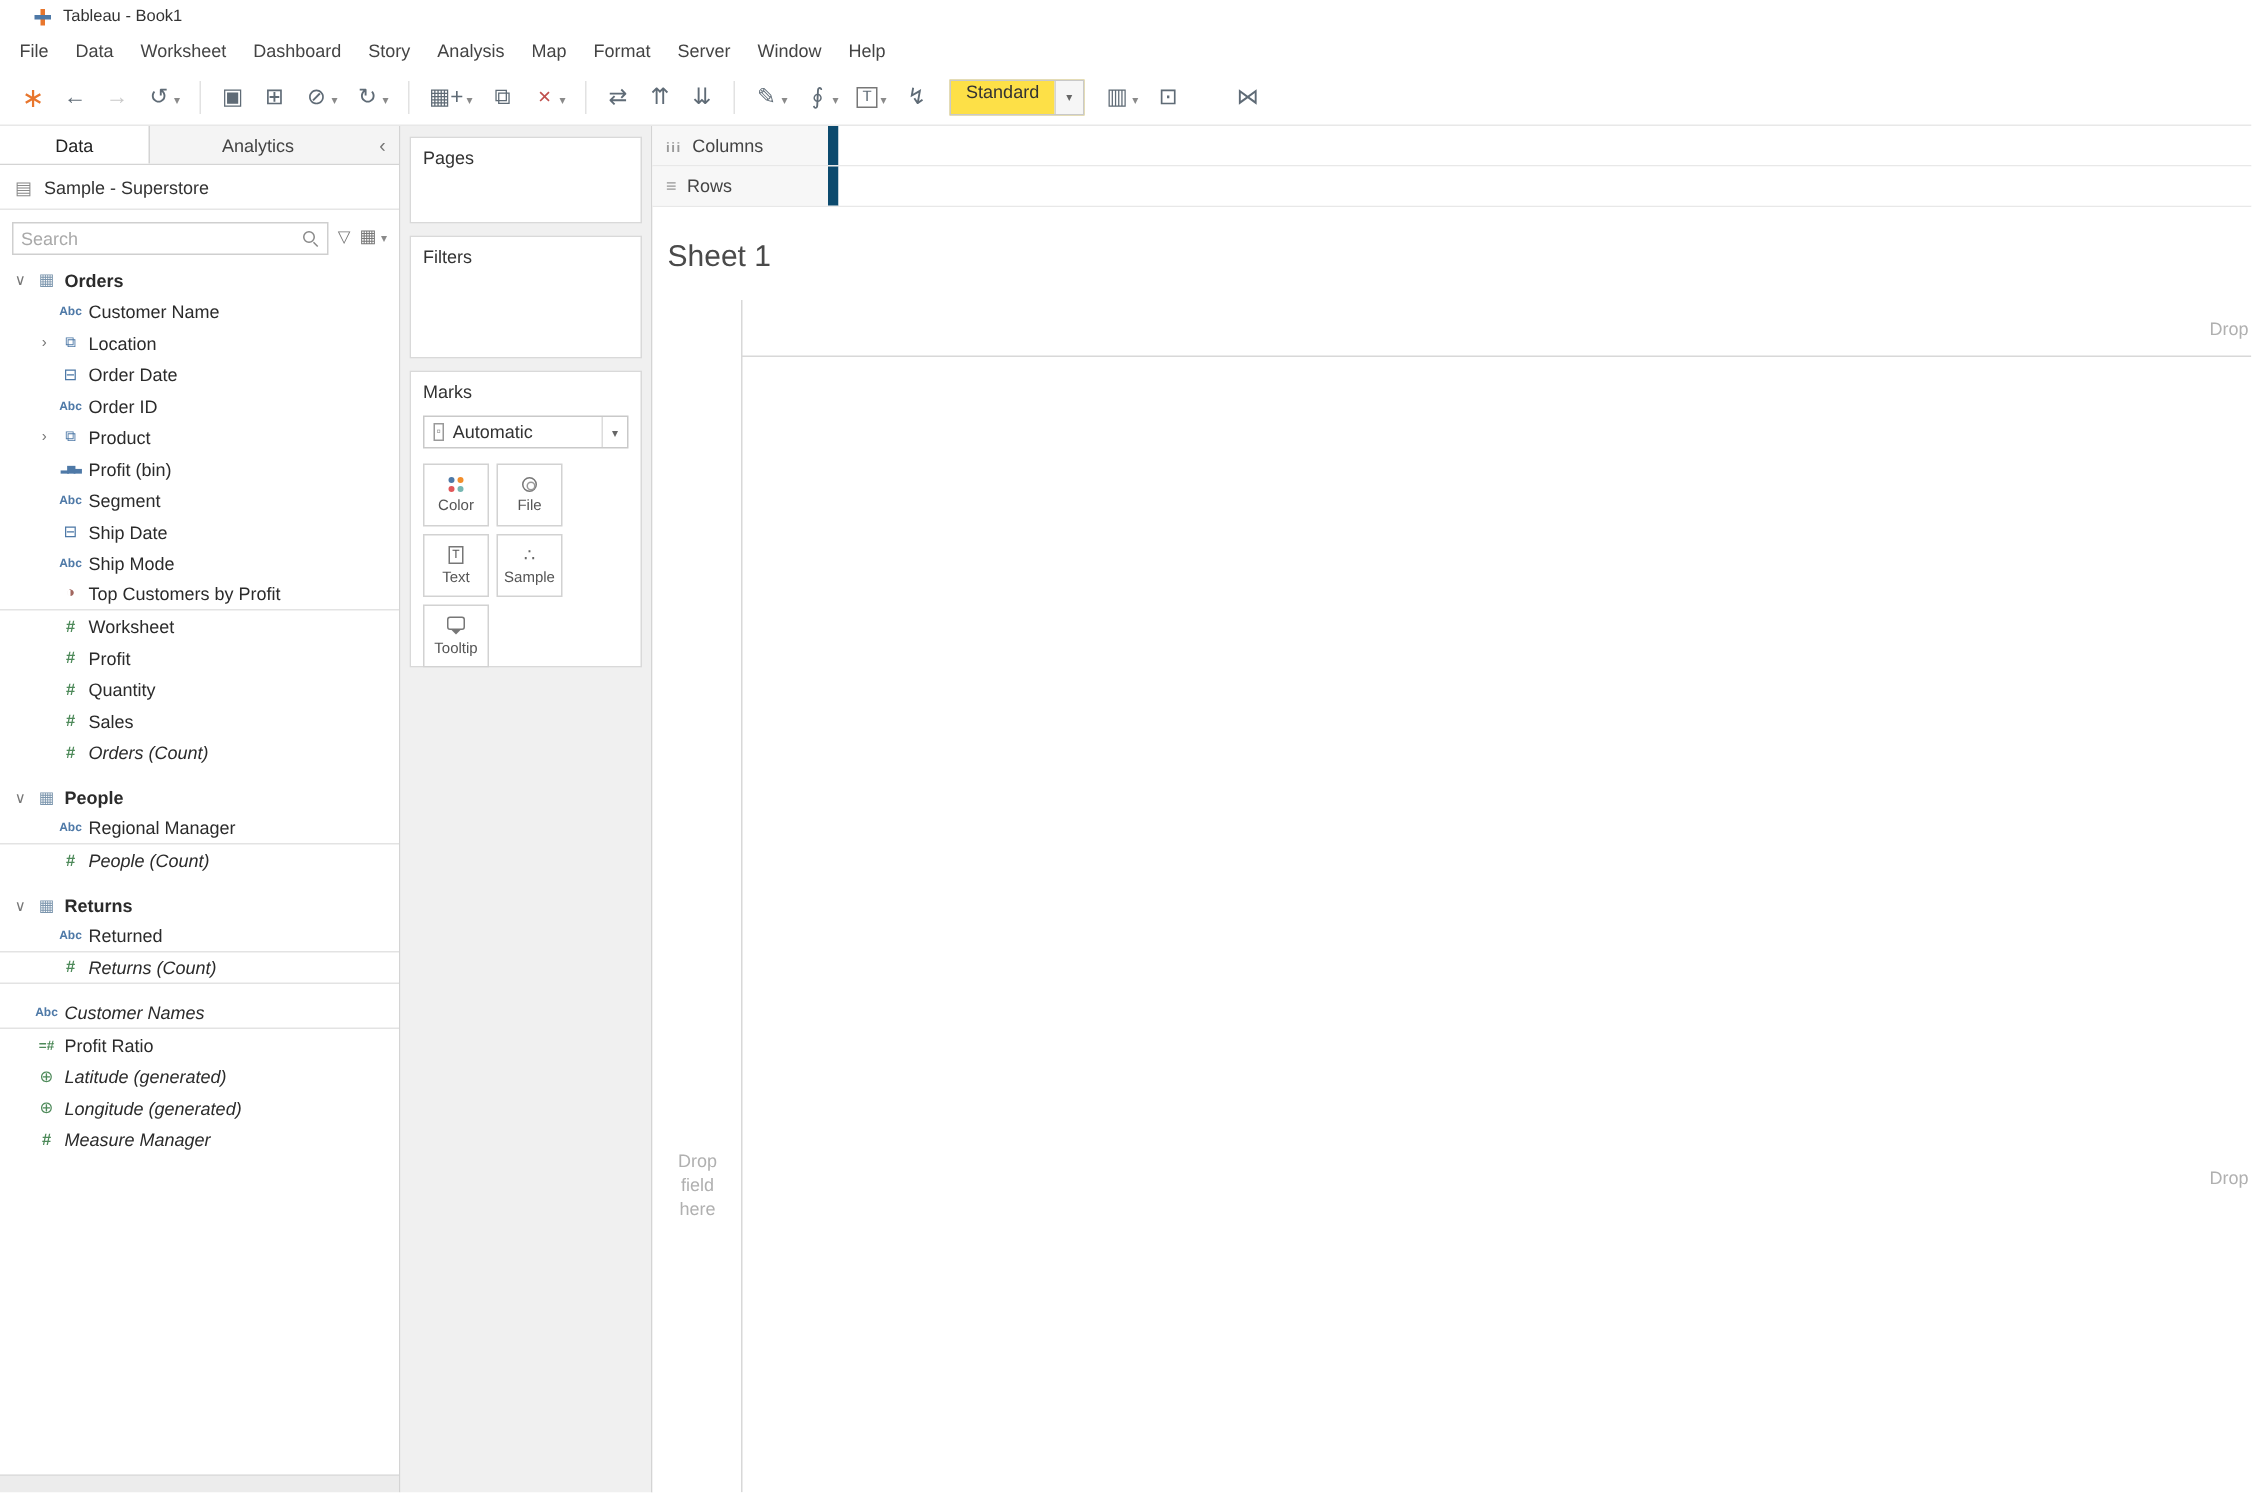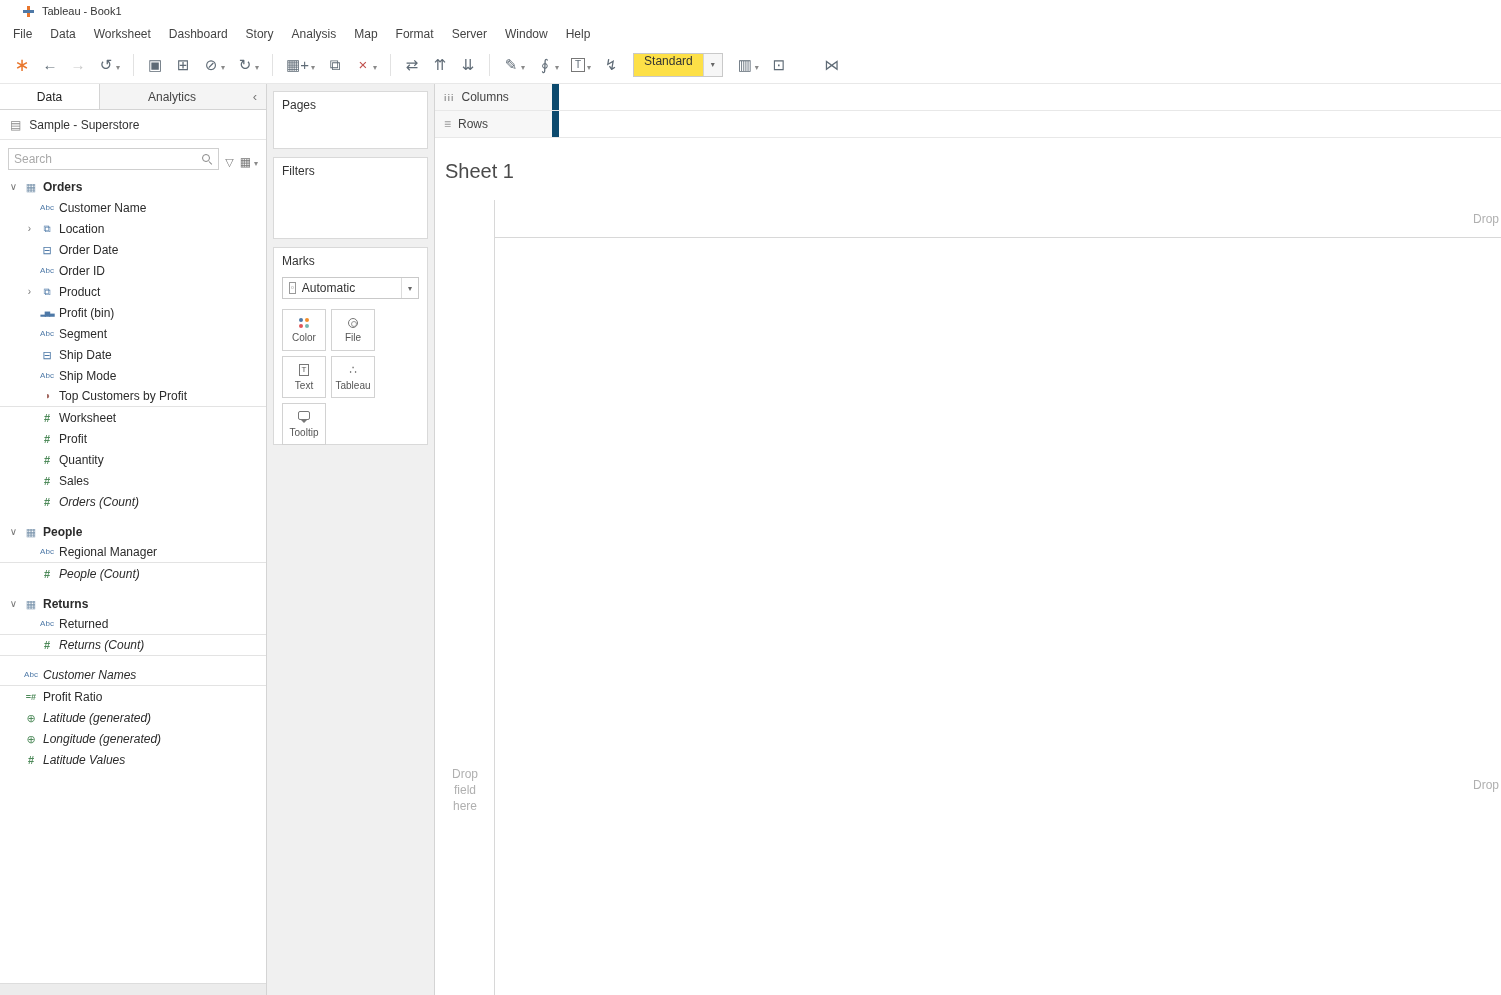"Search" .search-row { align-items: flex-end -> flex-start }
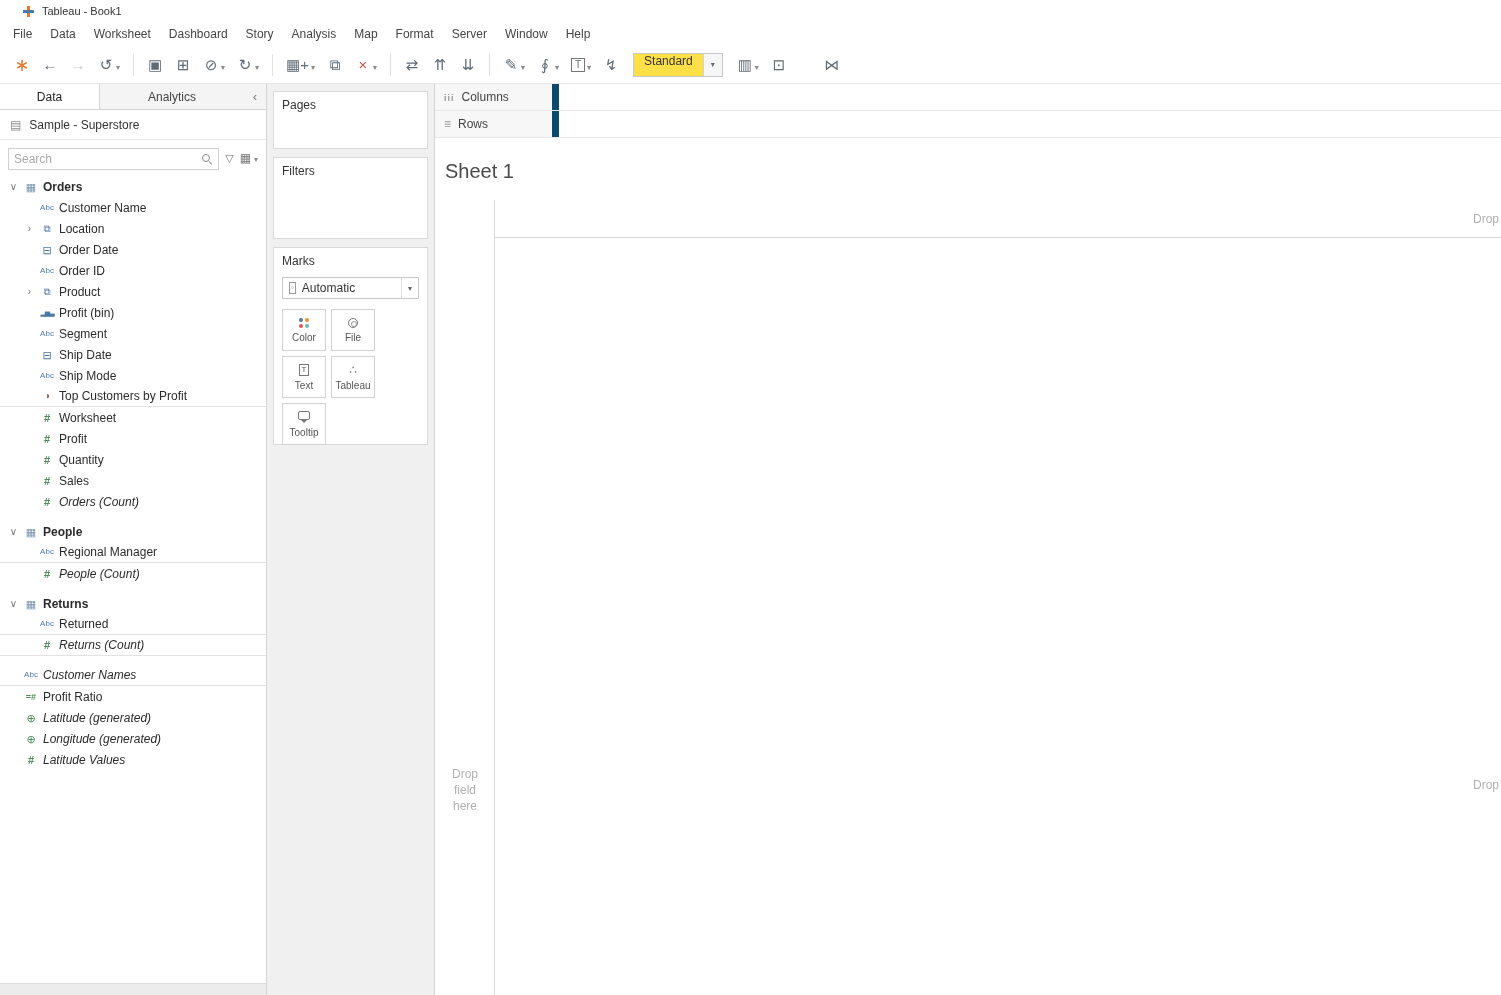"Abc" .ic-abc { font-weight: normal -> bold }
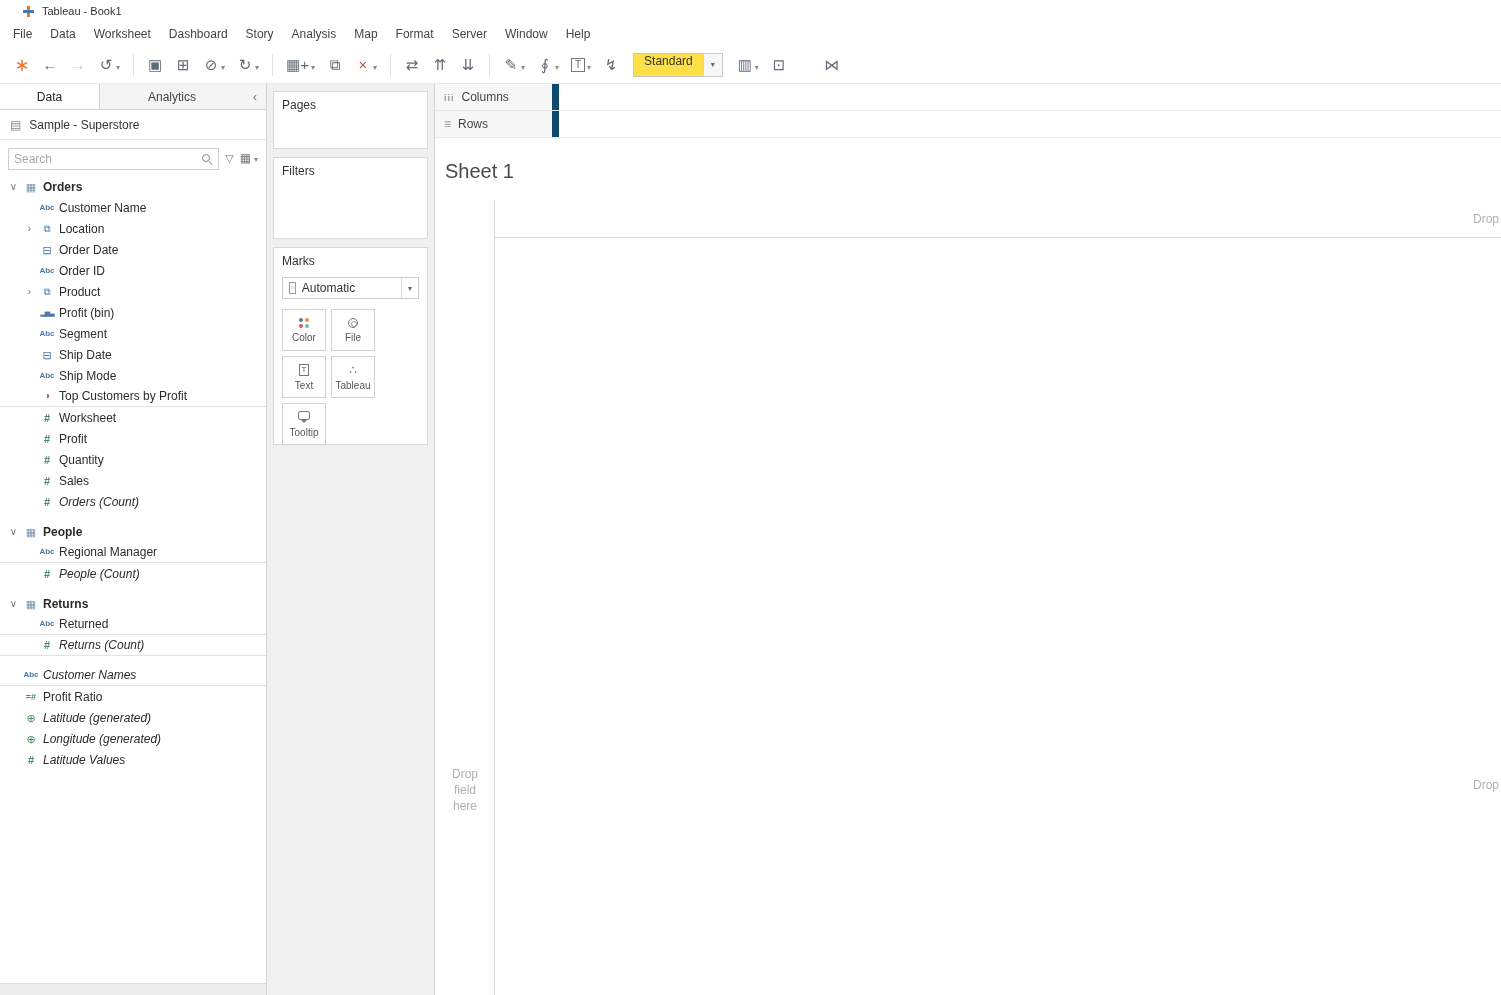"Tableau" span.mlabel { text: Tableau -> Sample }
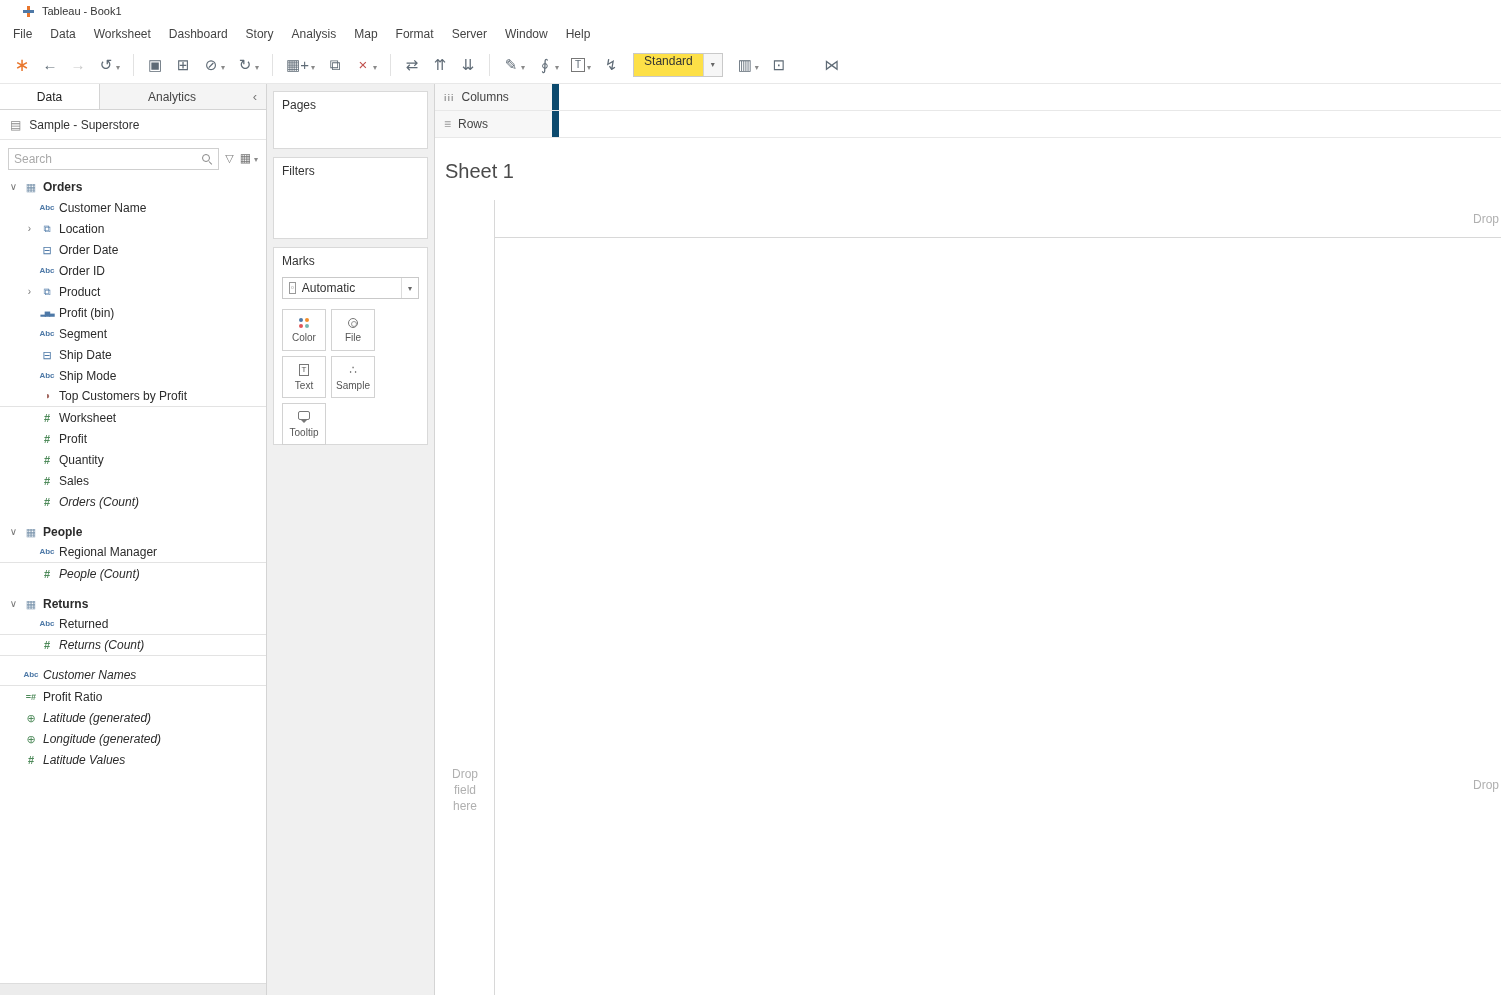"Latitude Values" span.lbl { text: Latitude Values -> Measure Manager }
